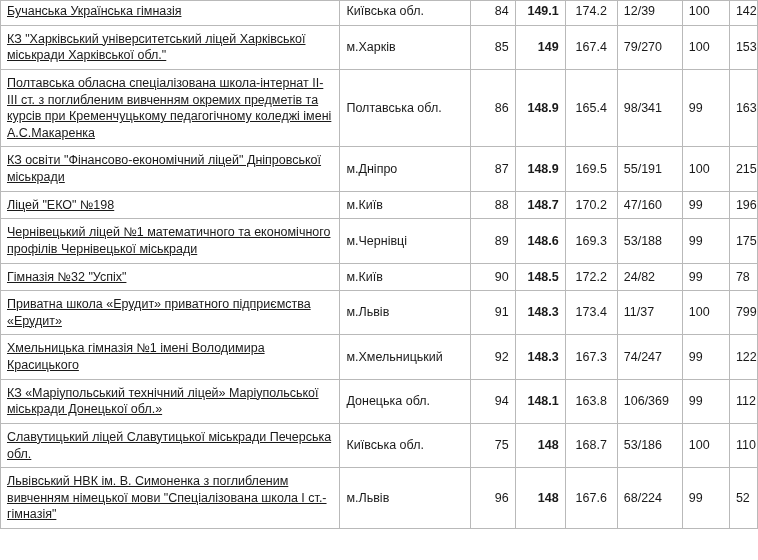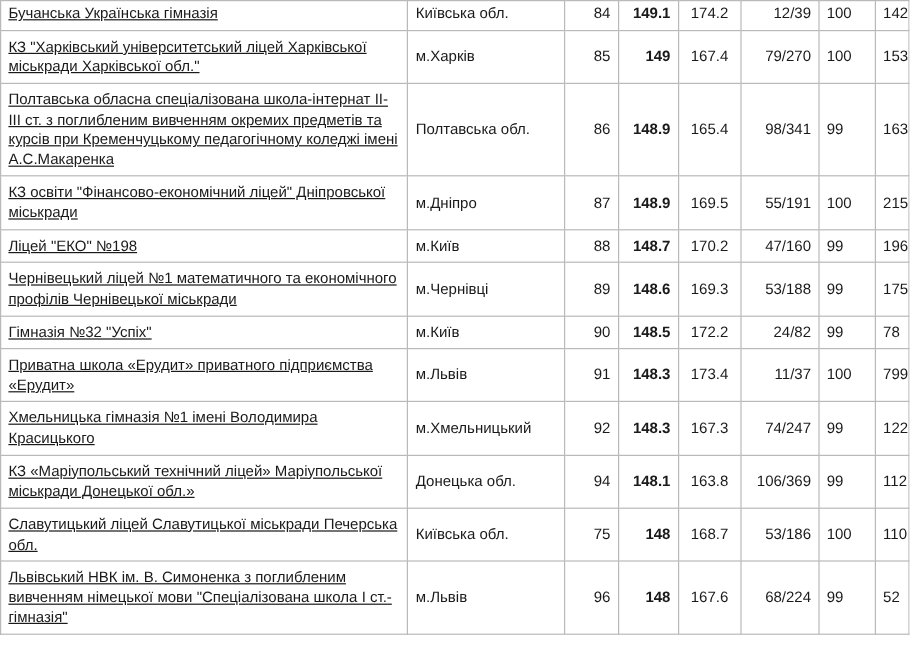"12/39" td.ratio { text-align: right -> left }
